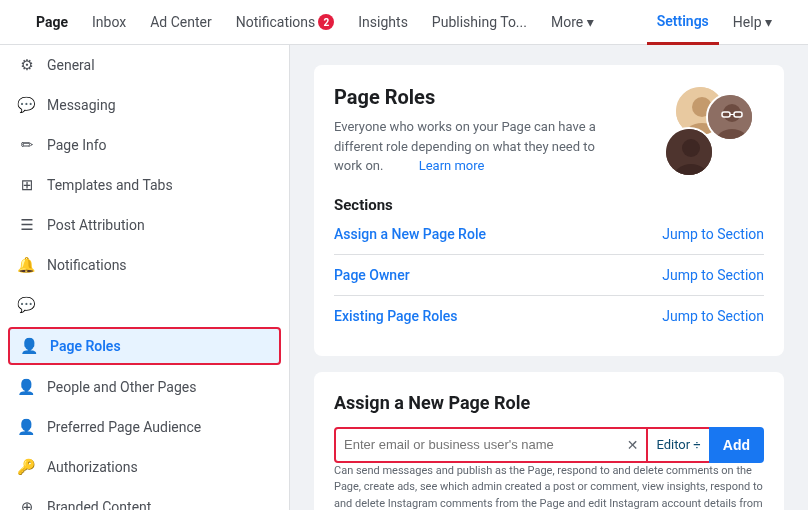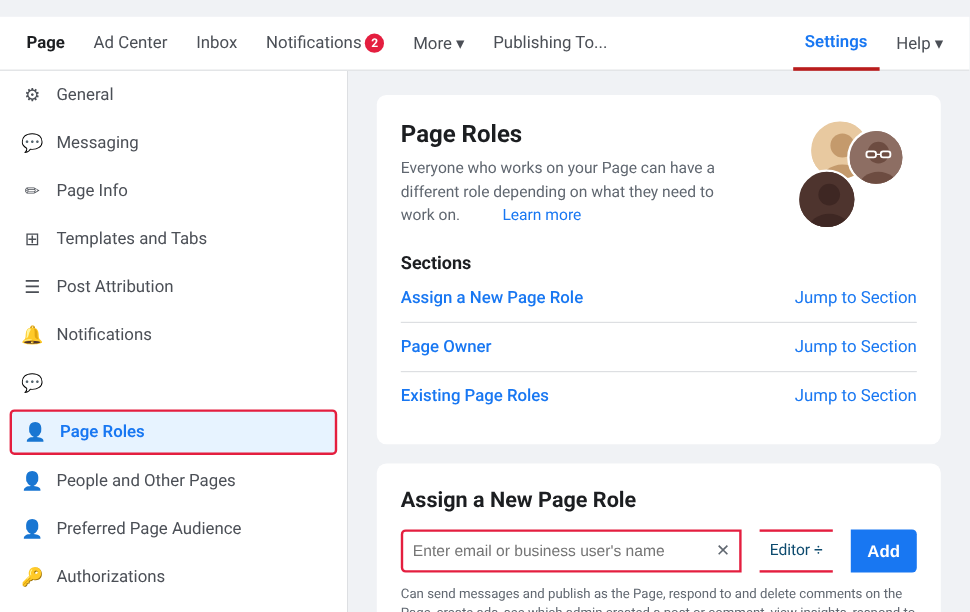"Page" .top-nav { margin-top: 14px -> none; padding: 0 12px -> 0 26px }
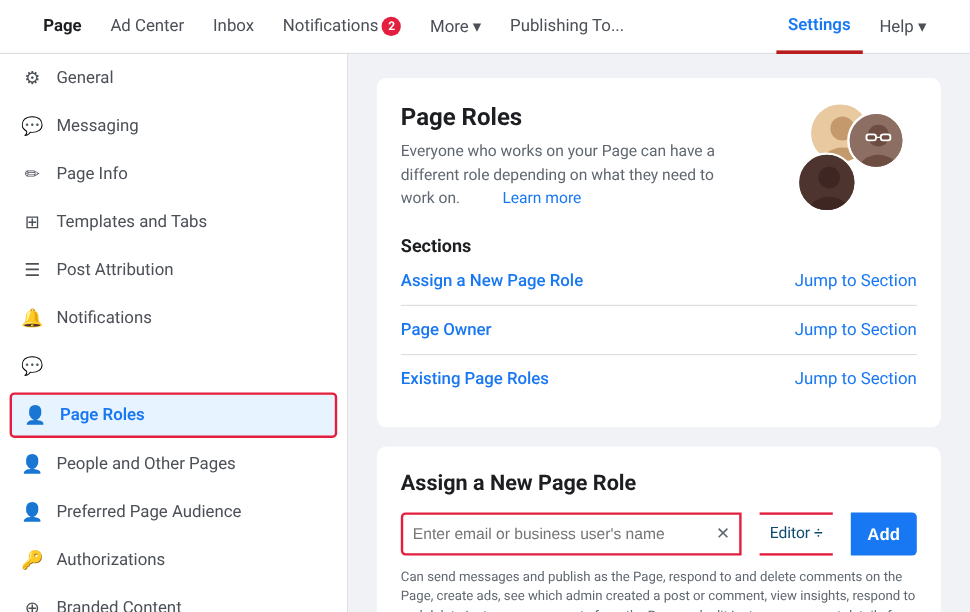"Ad Center" div.nav-item { order: before "Inbox" -> after "Inbox" }
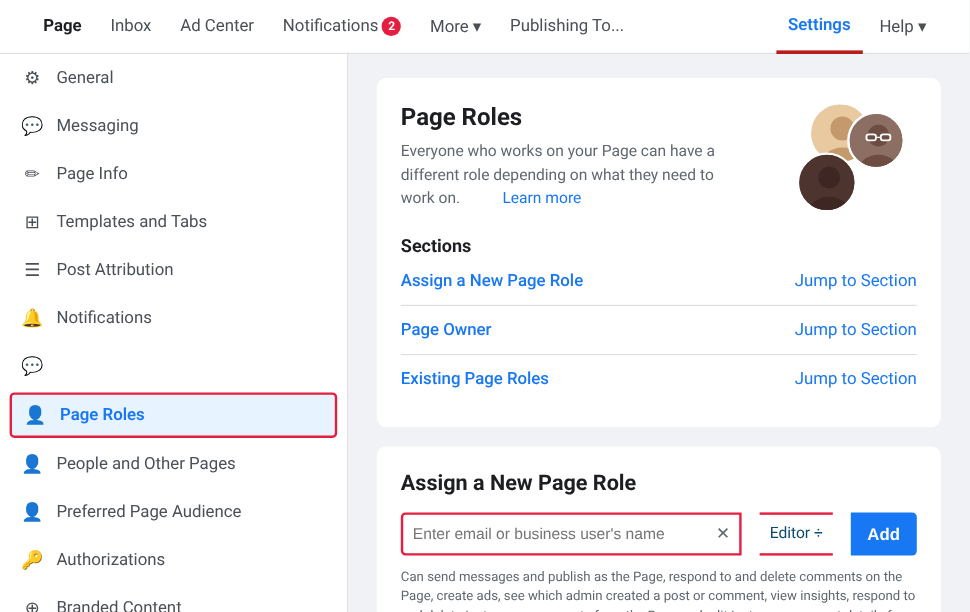"Insights" div.nav-item { html: none -> <div>Insights</div> }
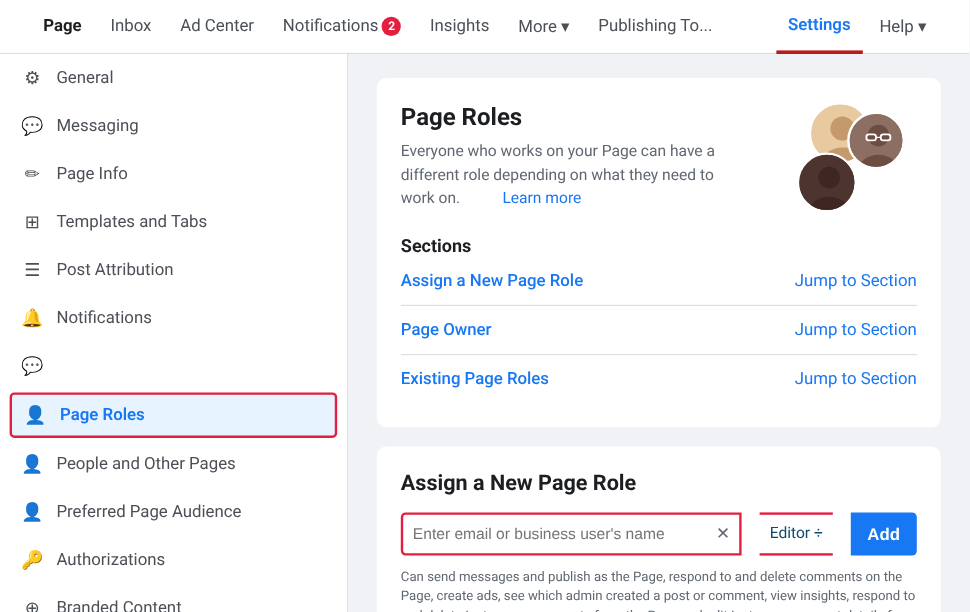"More ▾" div.nav-item { order: before "Publishing To..." -> after "Publishing To..." }
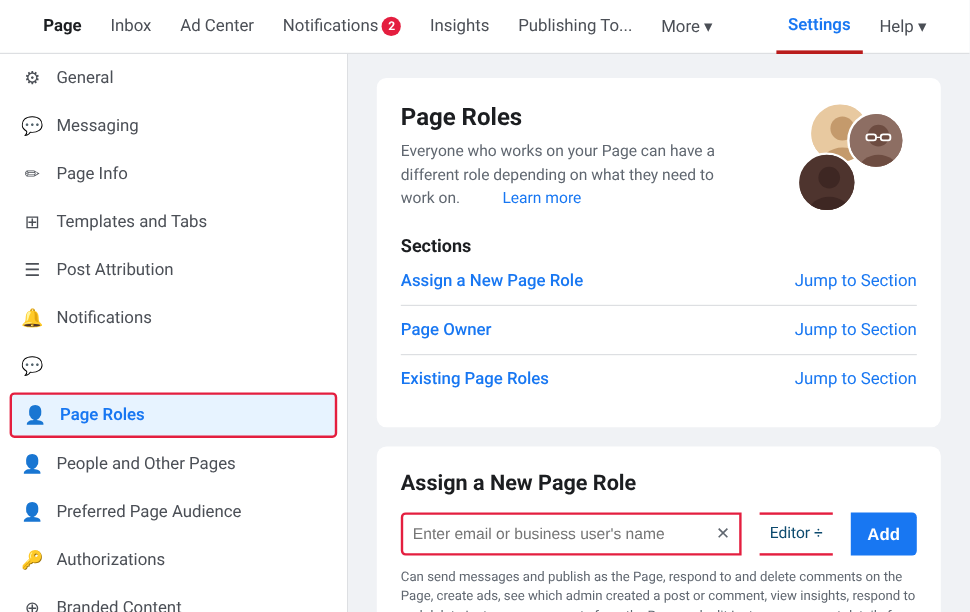"Enter email or business user's" .assign-row { gap: 15px -> 0; margin-bottom: 10px -> none }
